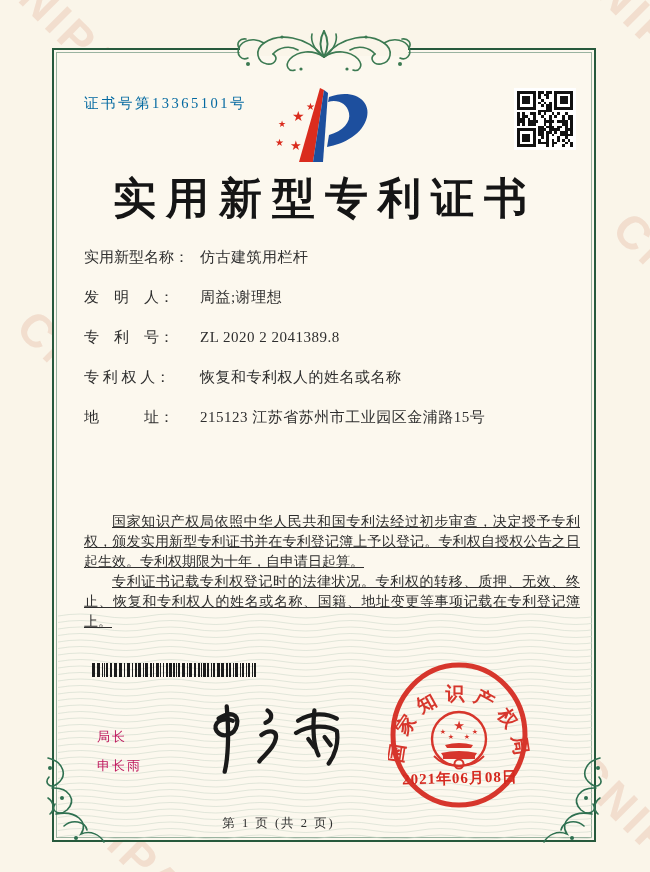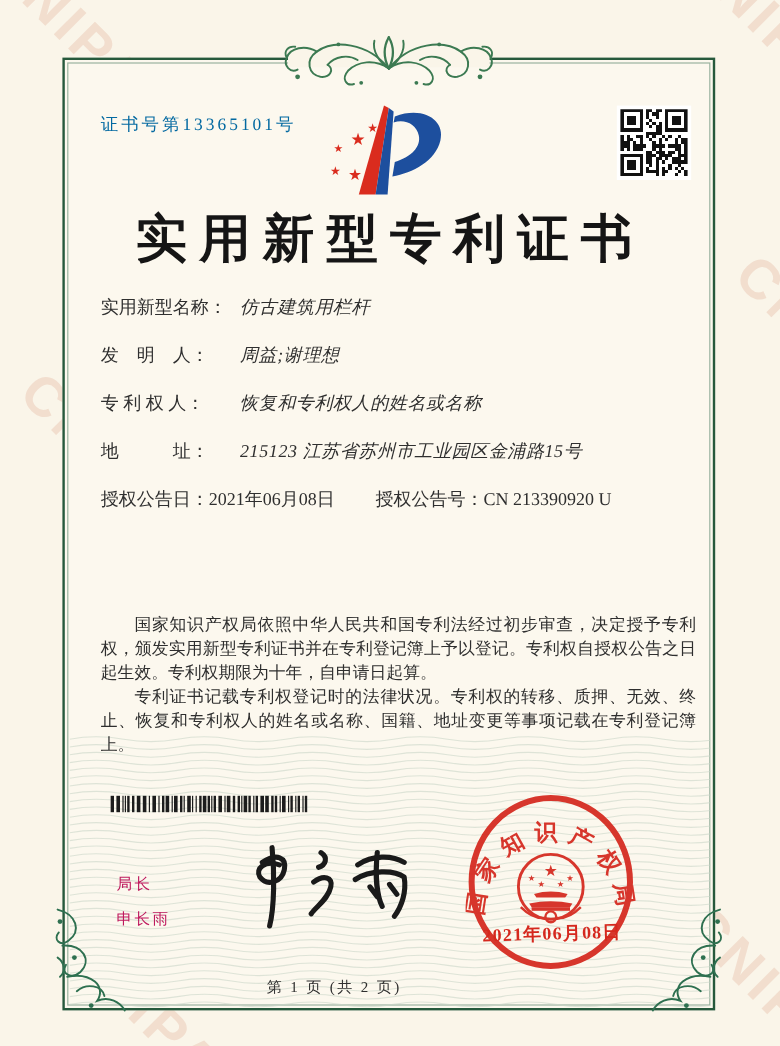"仿古建筑用栏杆" .field-value { font-style: italic -> none }
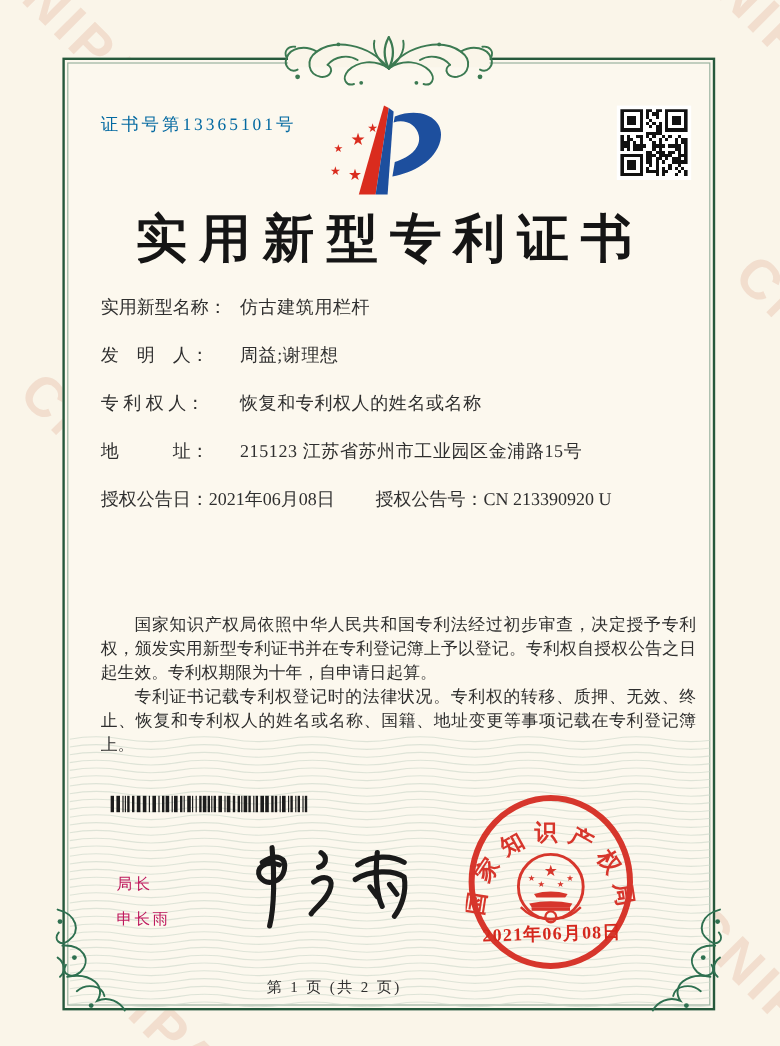"专 利 号： ZL 2020" div.field-row { html: none -> <div> <span>专 利 号：</span><span>ZL 2020 2 2041389.8</span> </div> }
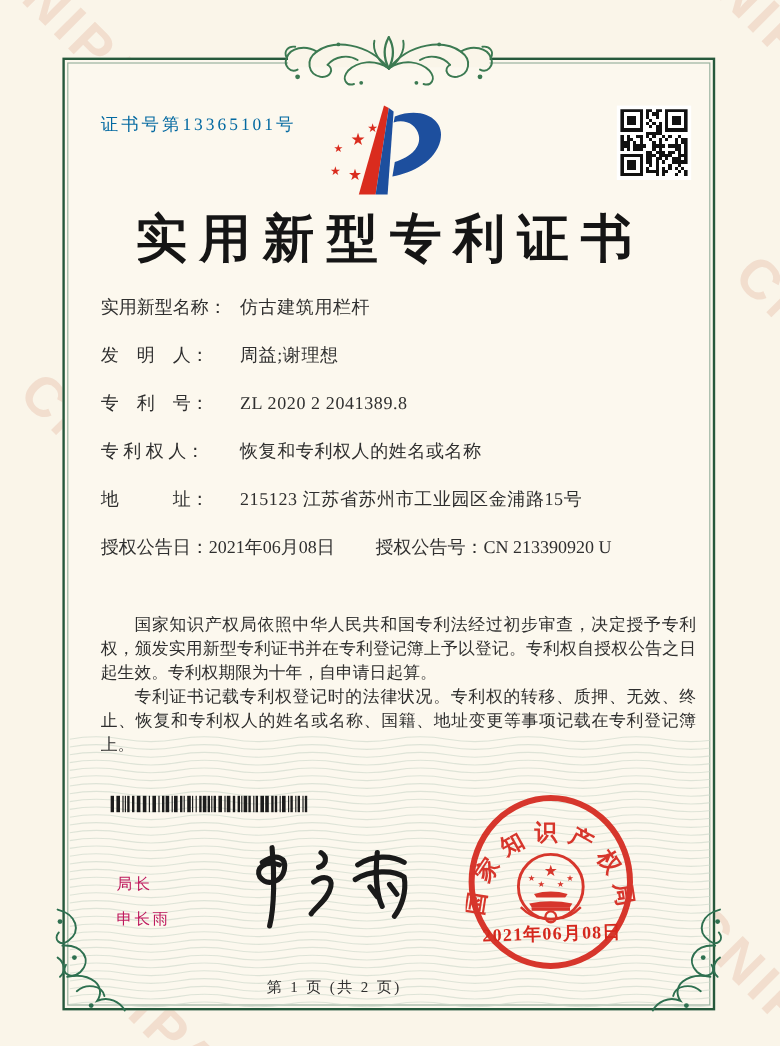"授权公告日：2021年06月08日 授权公告号：CN 213390920 U" div.grant-row { html: <div> <span>授权公告日：</span><span>2021年06月08日</span><span>授权公告号：</span><span>CN 213390920 U</span> </div> -> none }
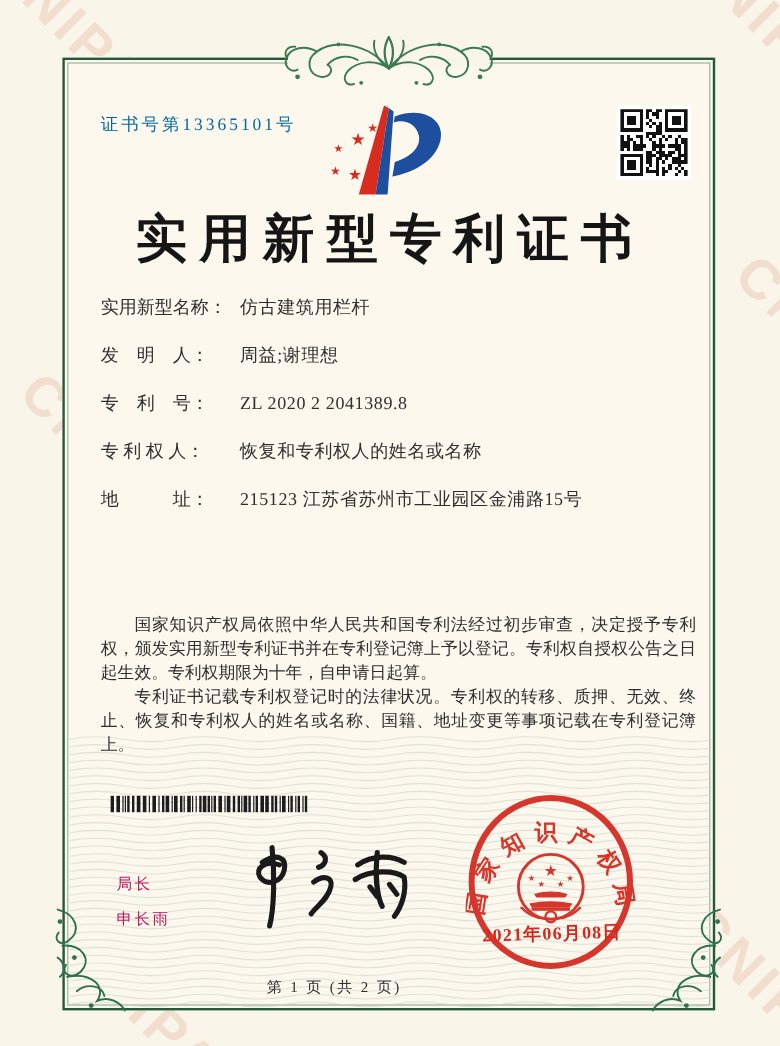"国家知识产权局依照中华人民共和国专利法经过初步审查，决定授予专利权，颁发实用新型" .paras p { text-decoration: none -> underline }
